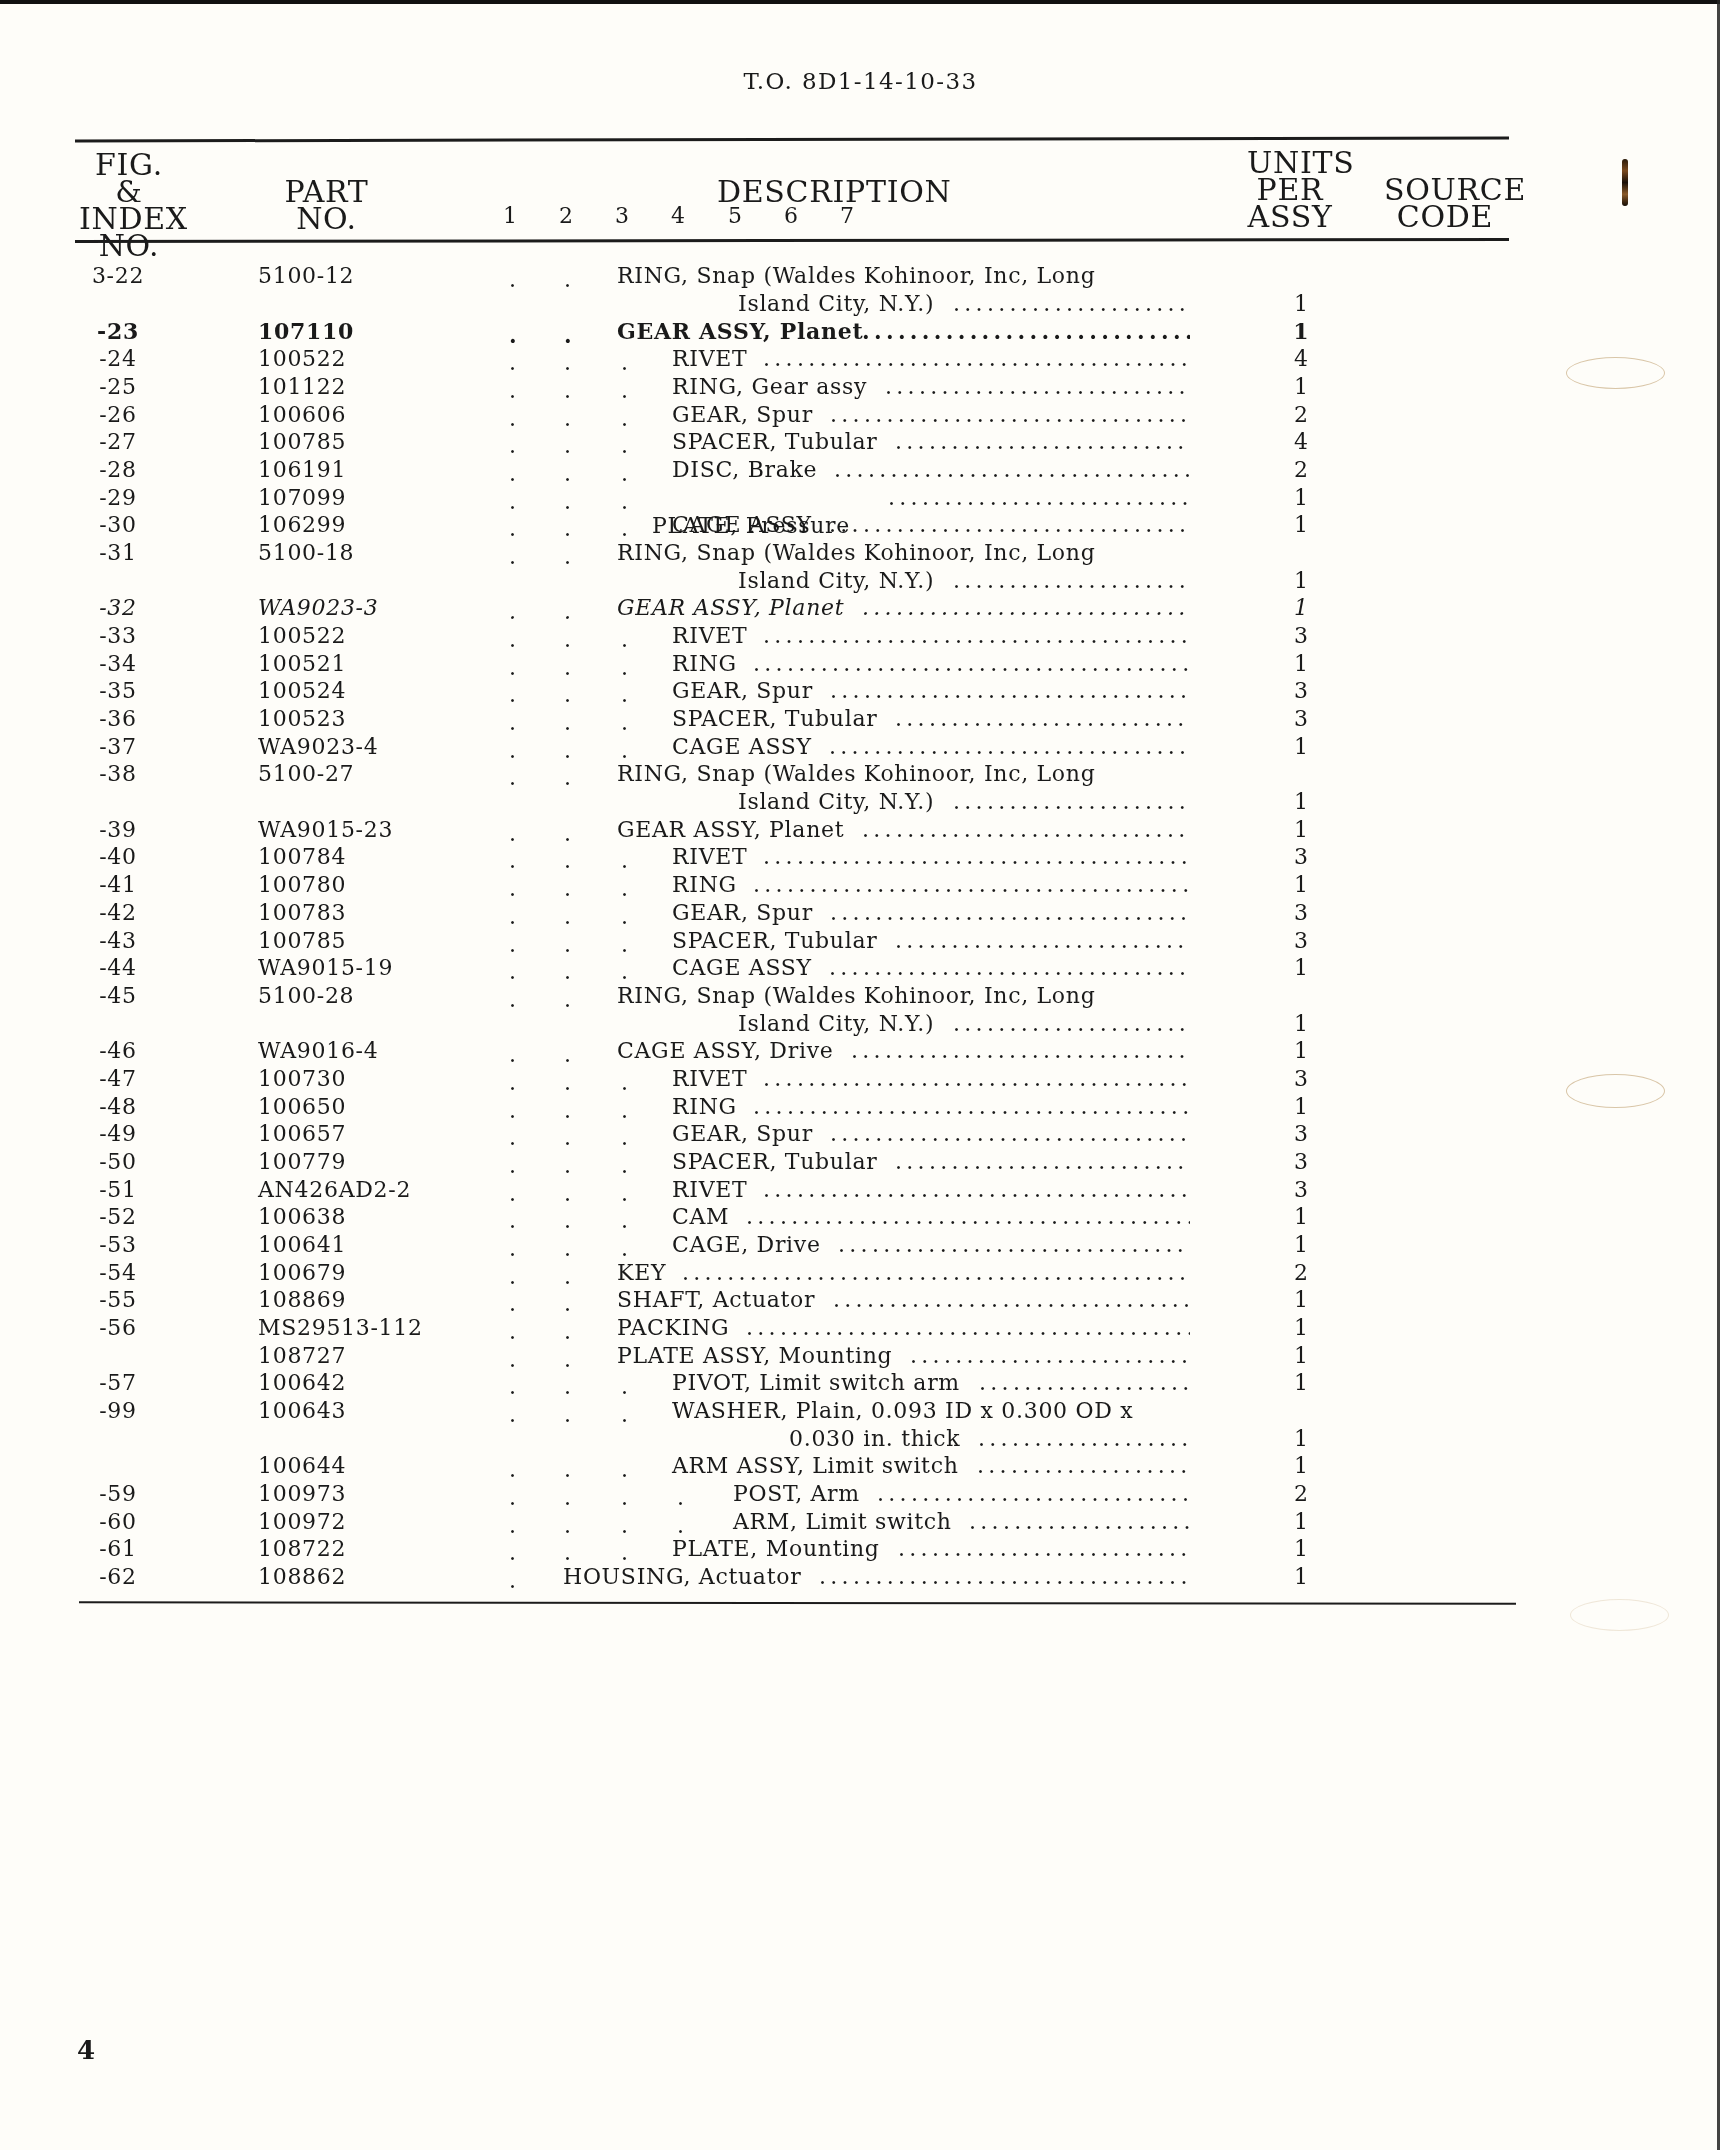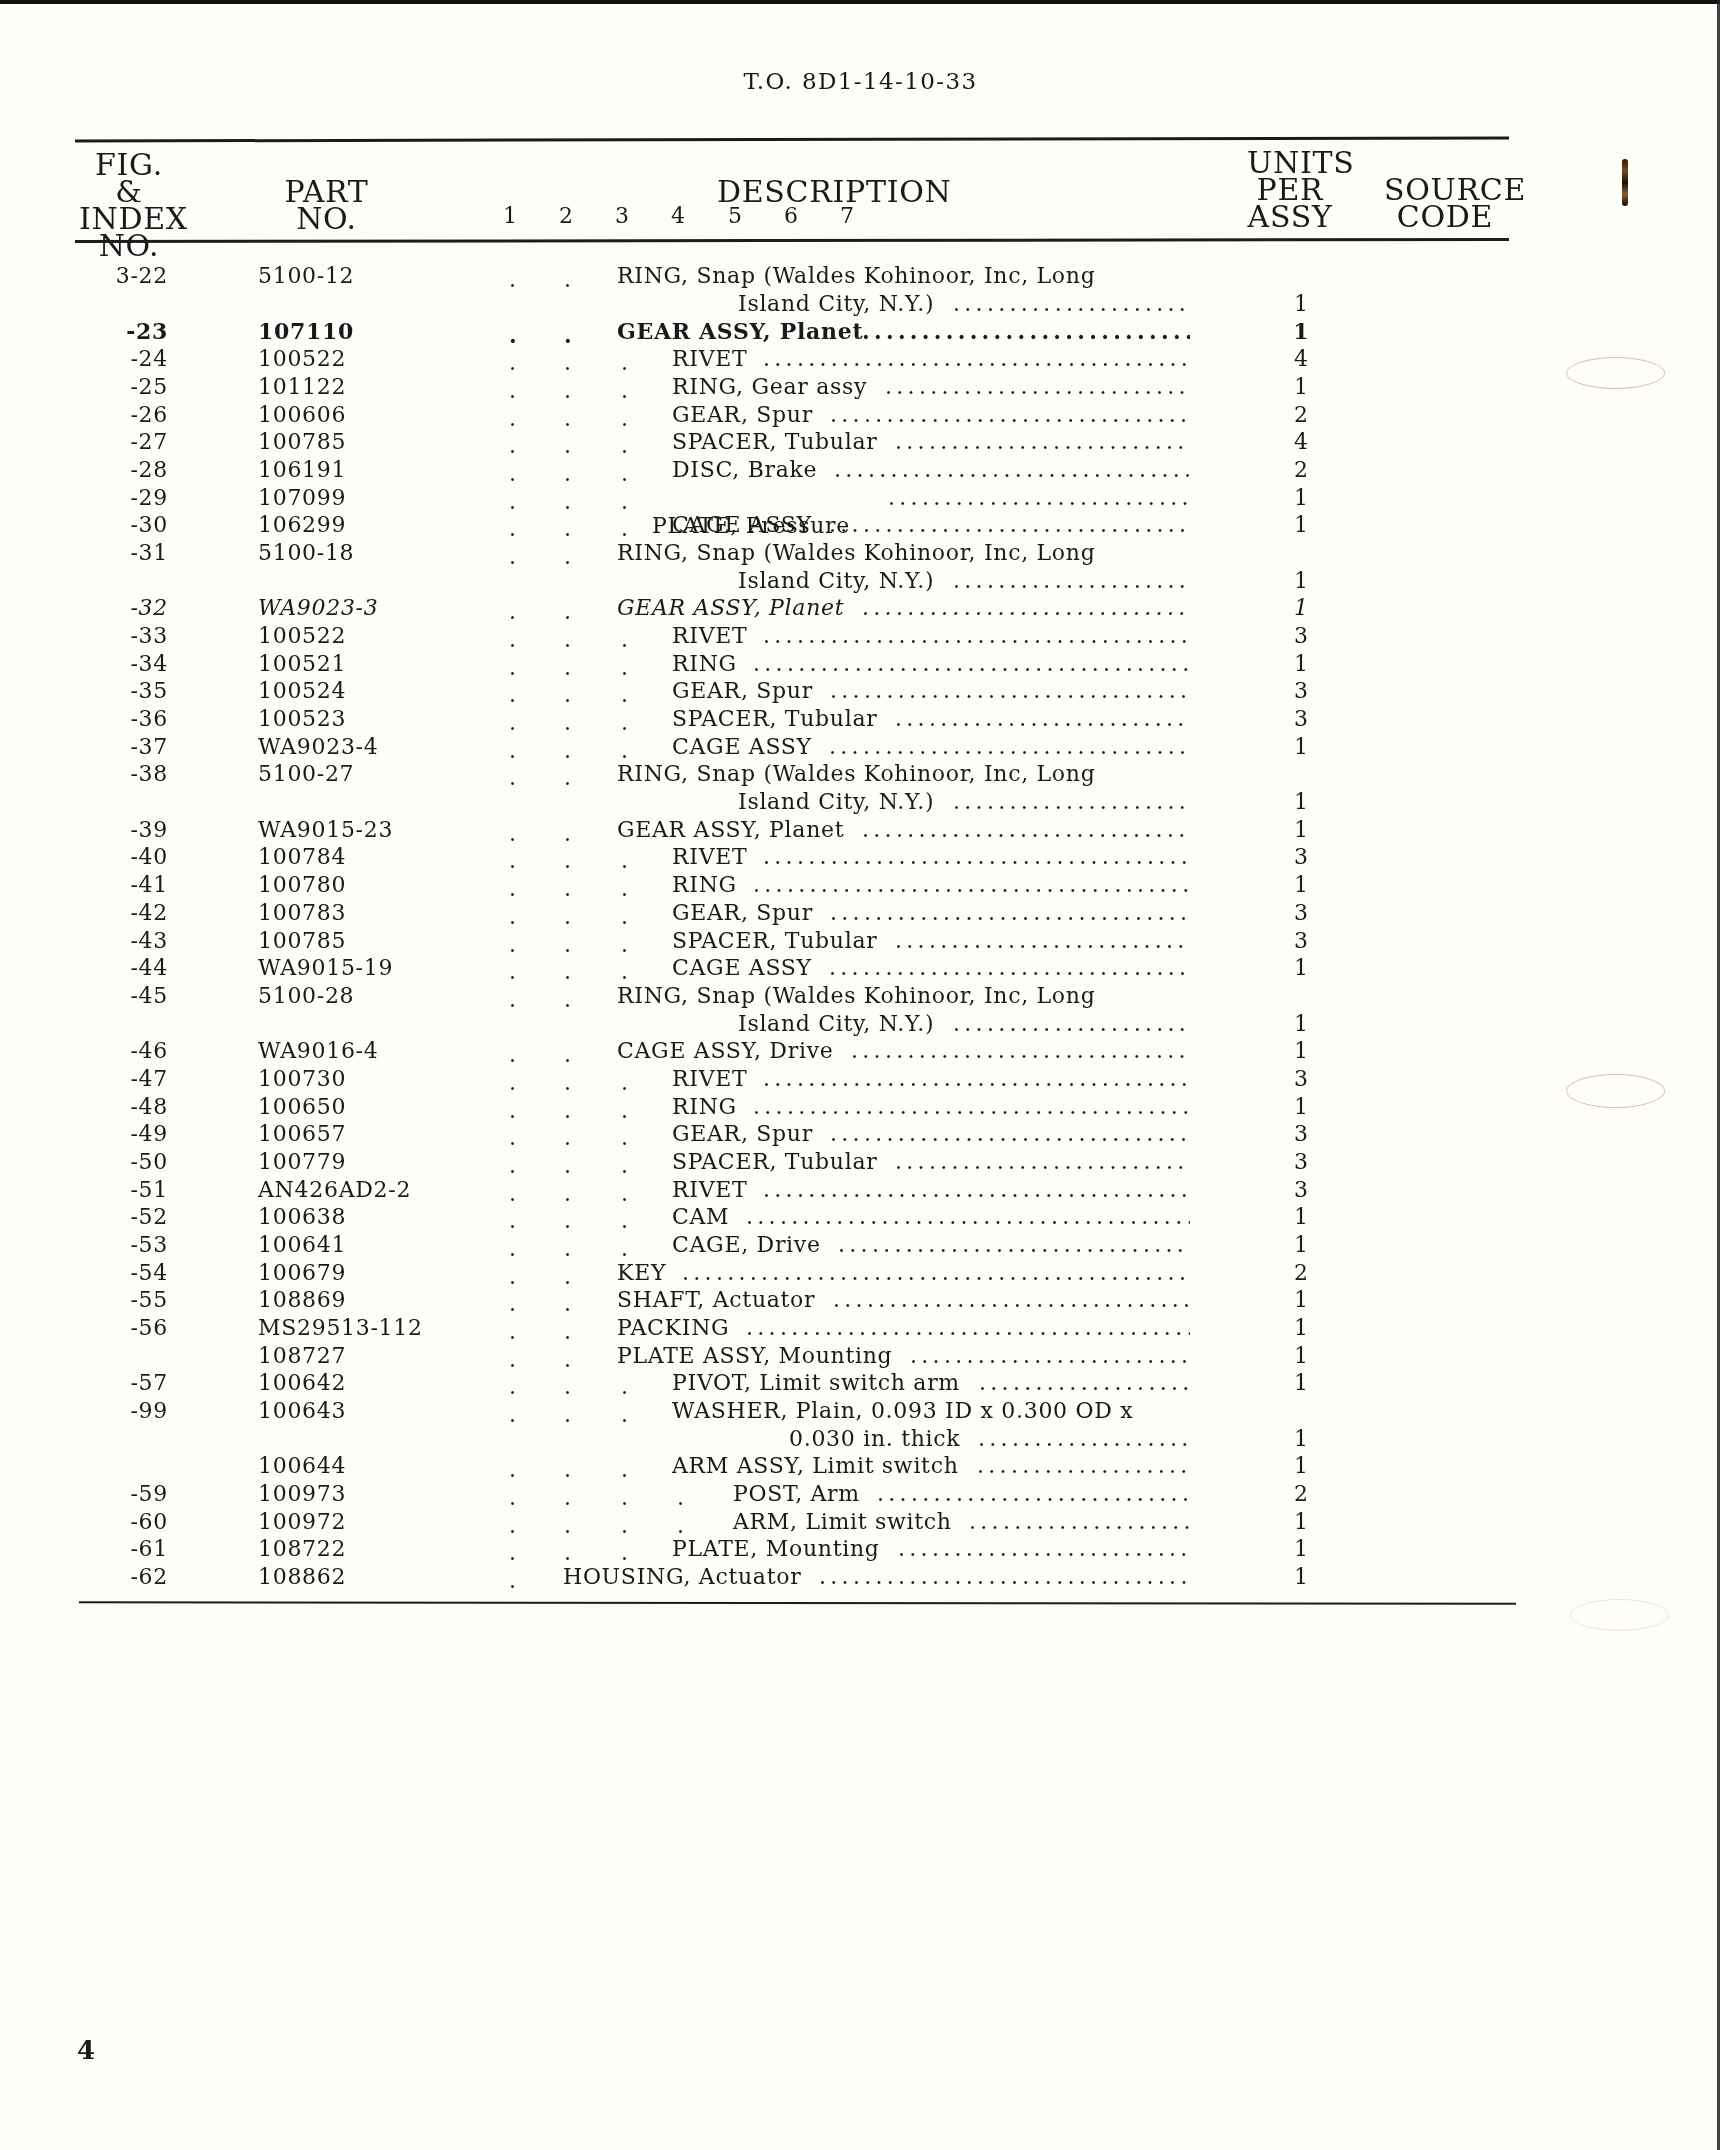"3-22" .idx { text-align: right -> center }
